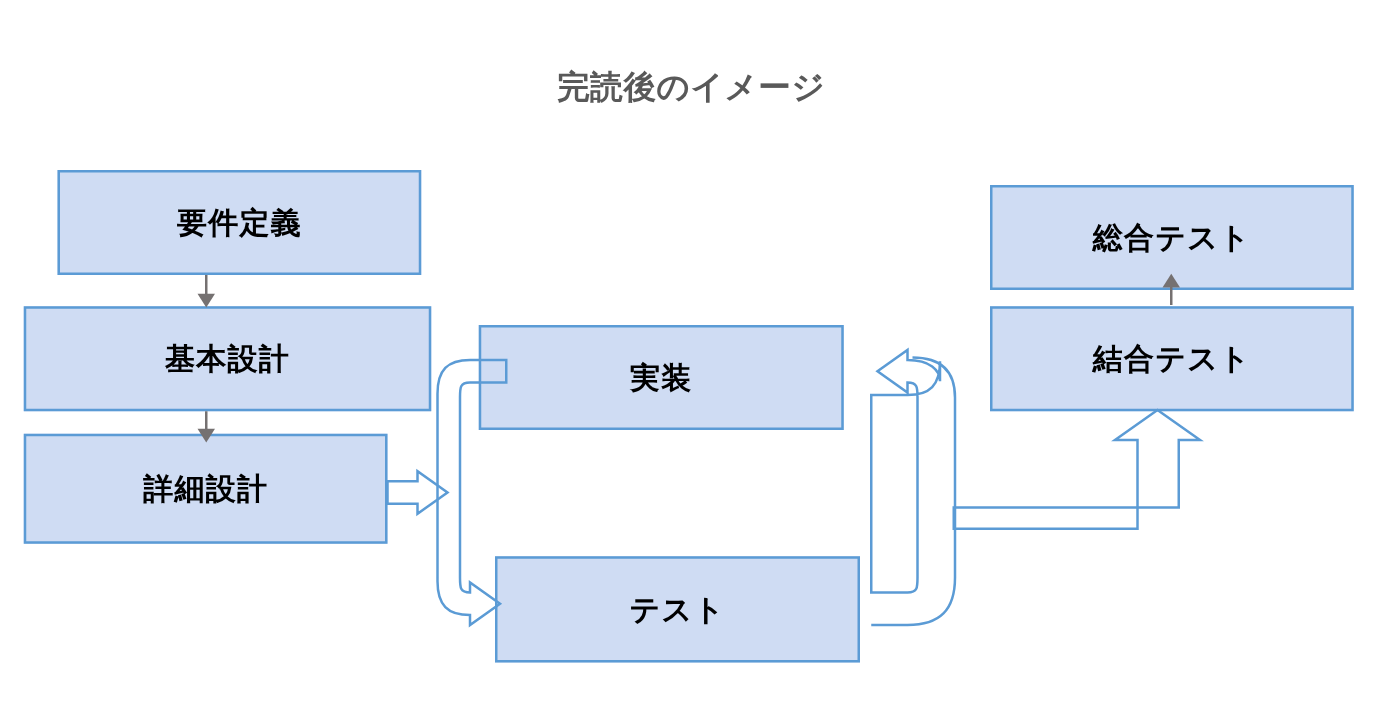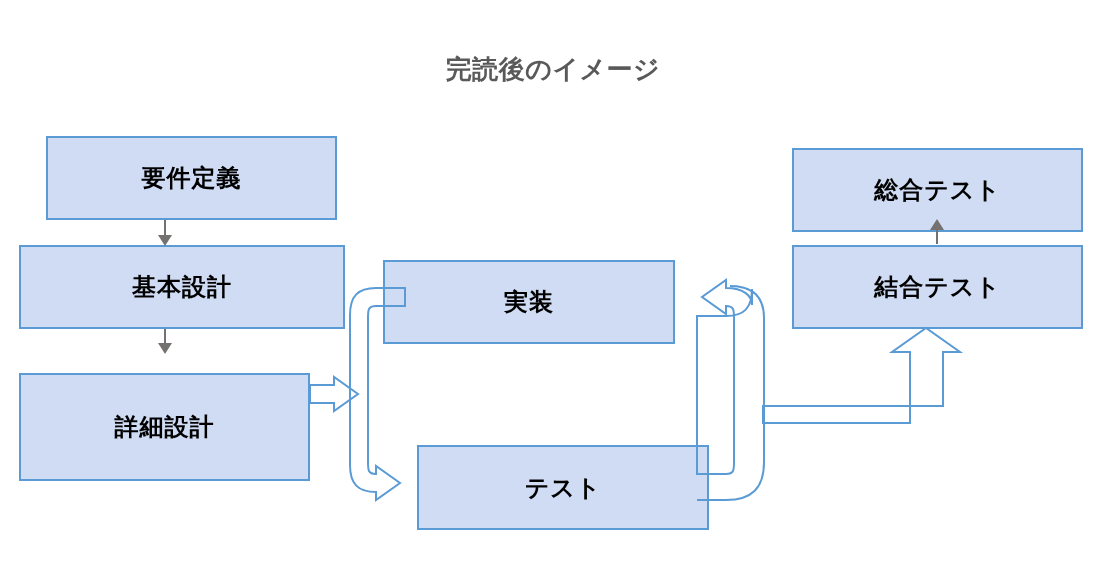"詳細設計" div.node { height: 108px -> 88px; top: 373px -> 347px }
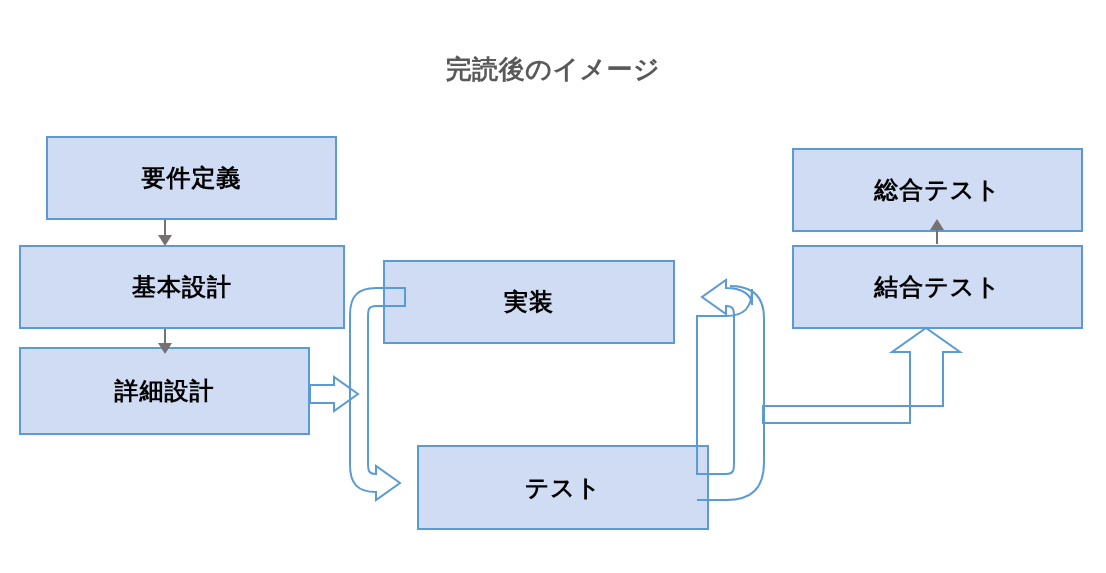"テスト" div.node { left: 417px -> 396px }
